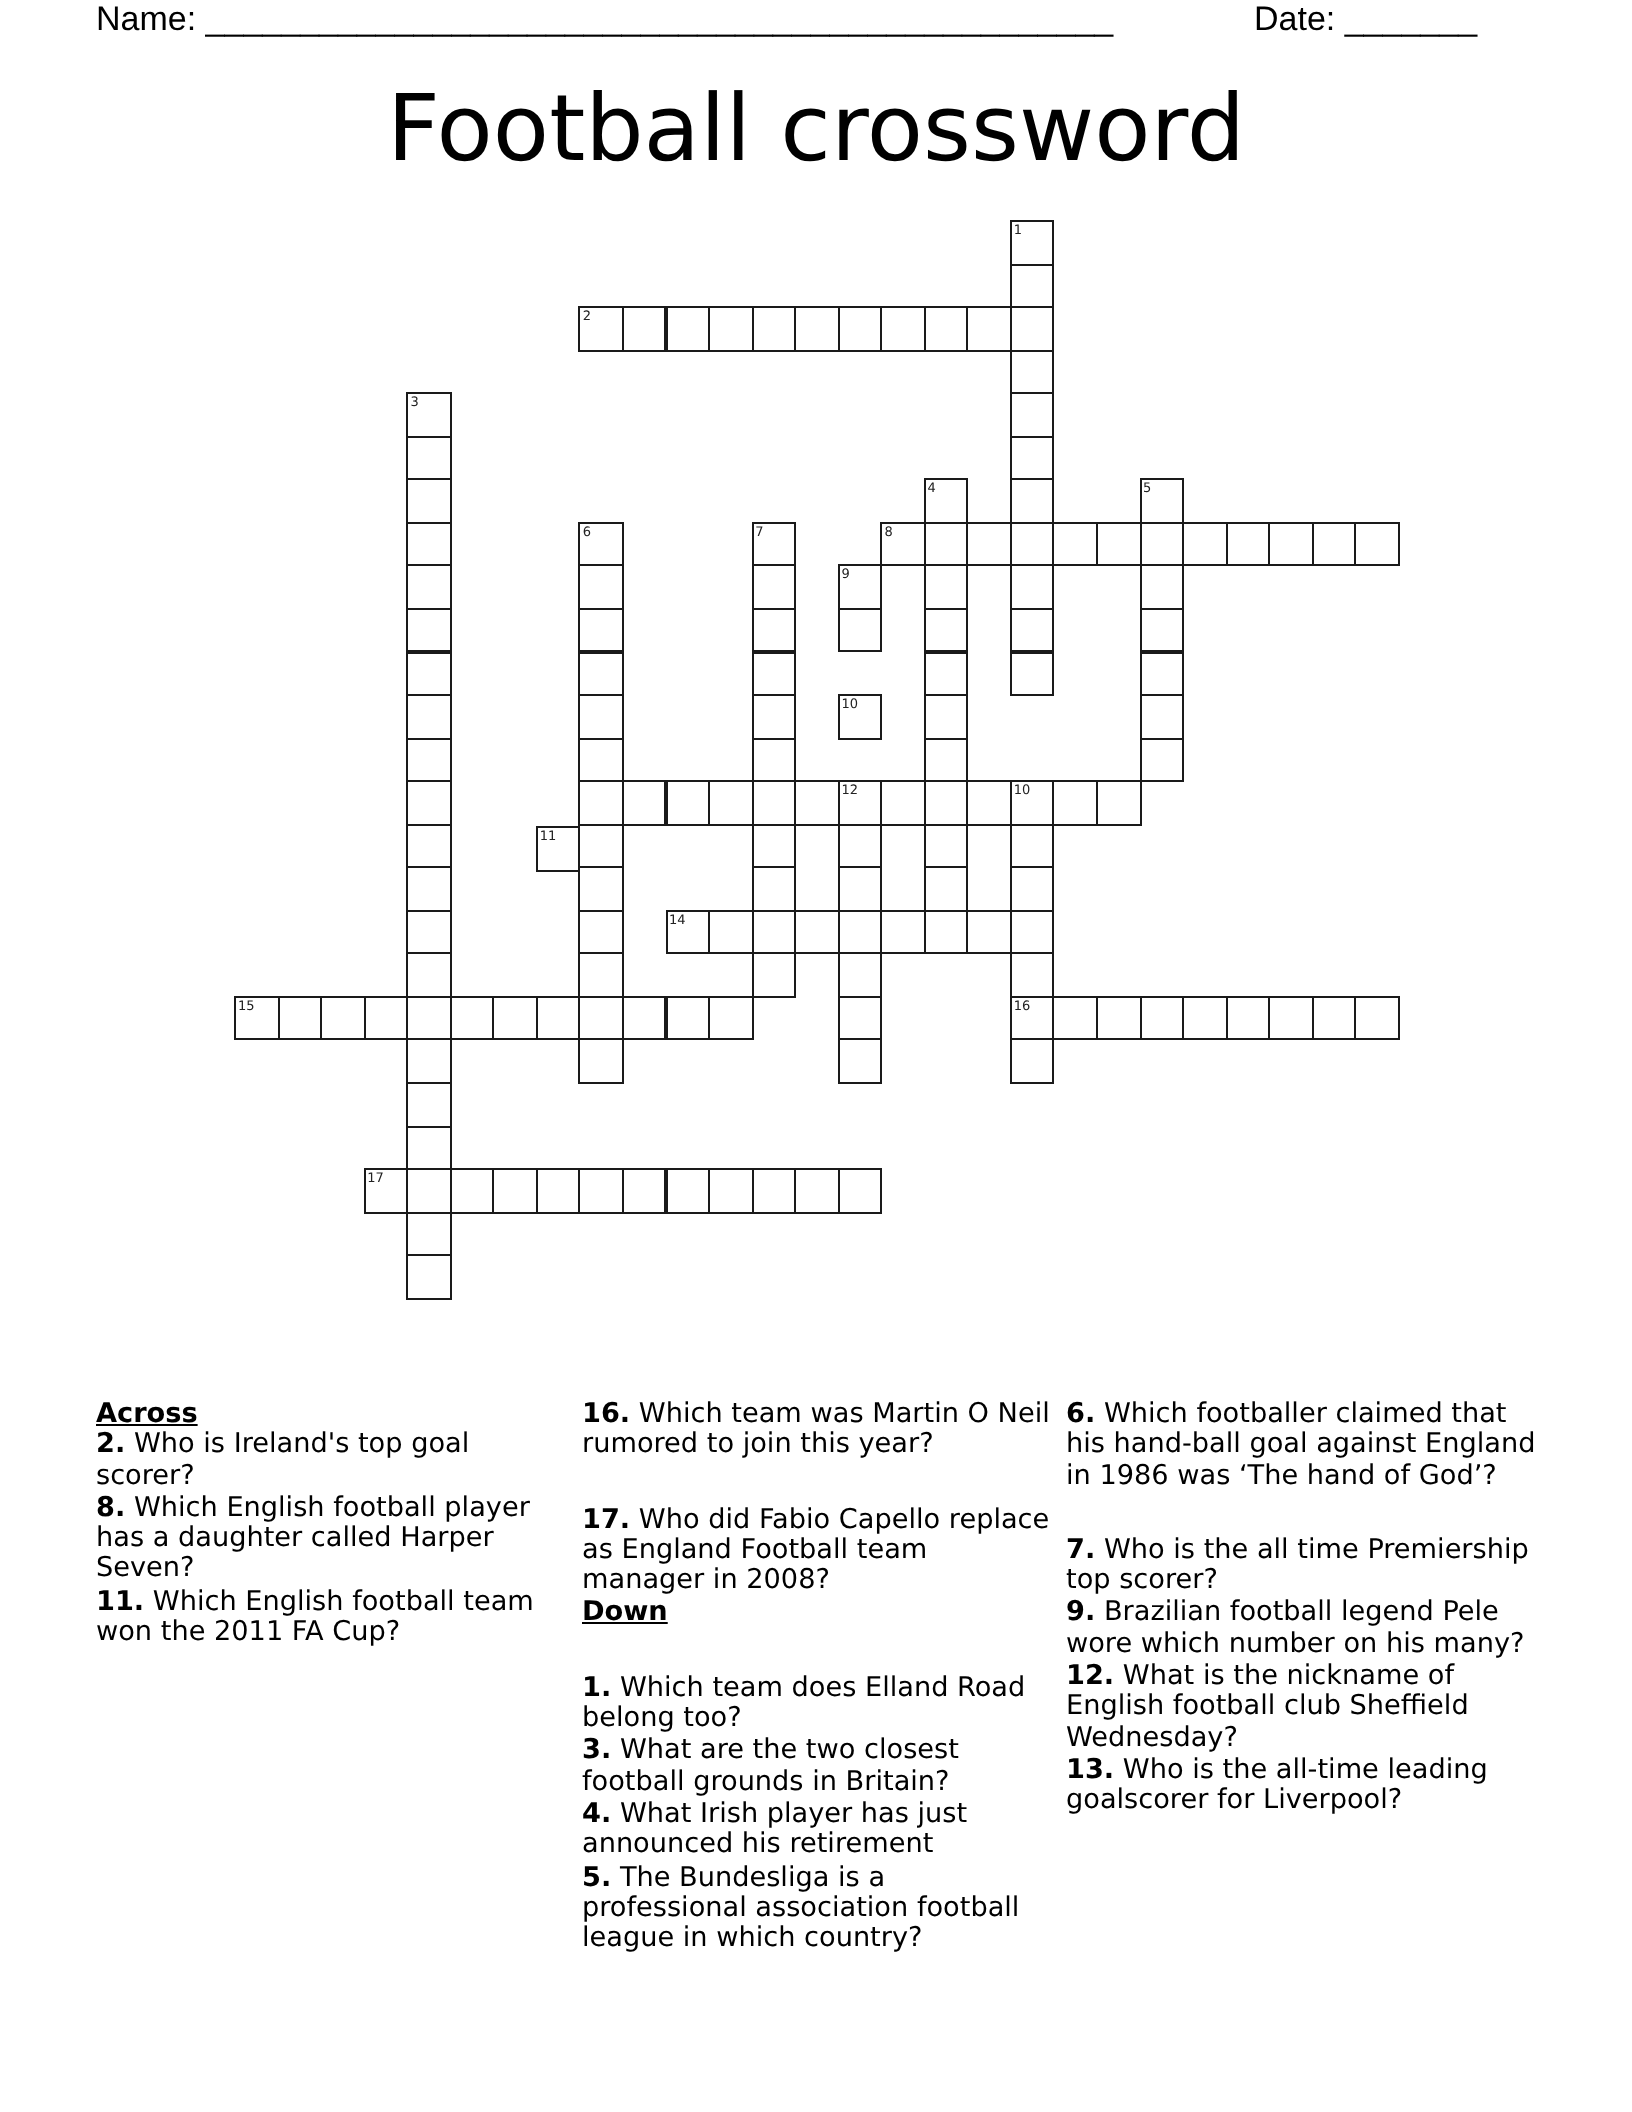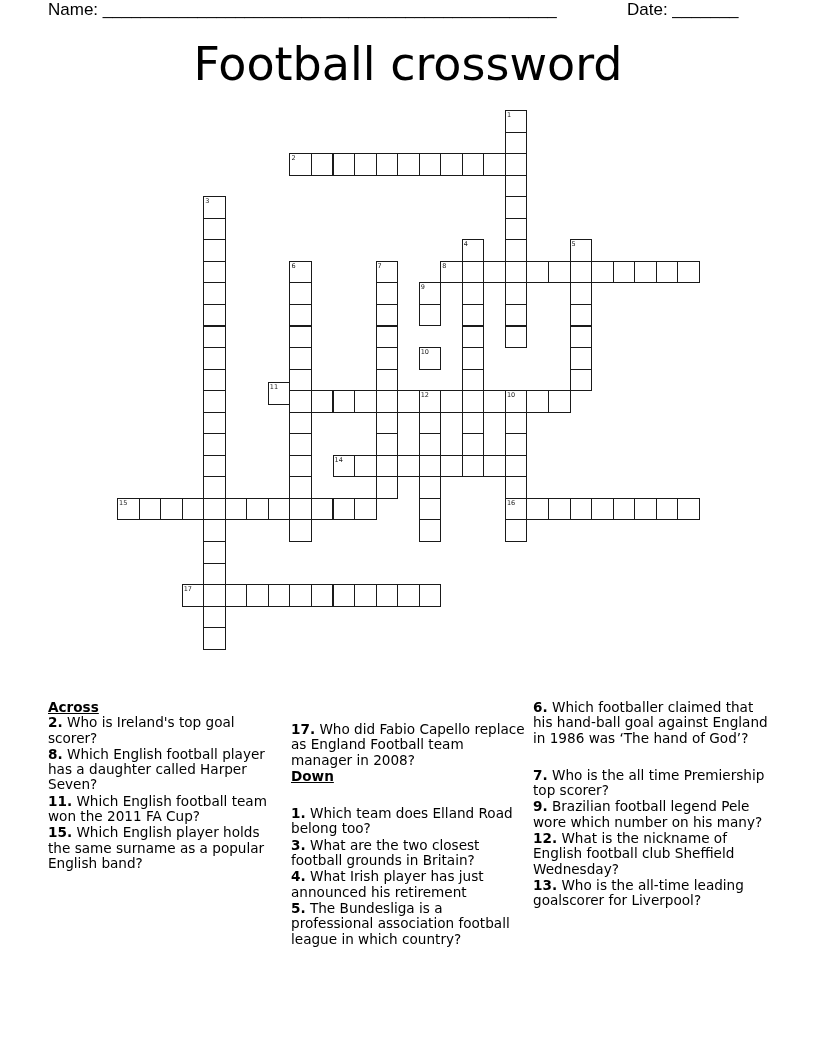"11" div.cell { top: 382px -> 413px }
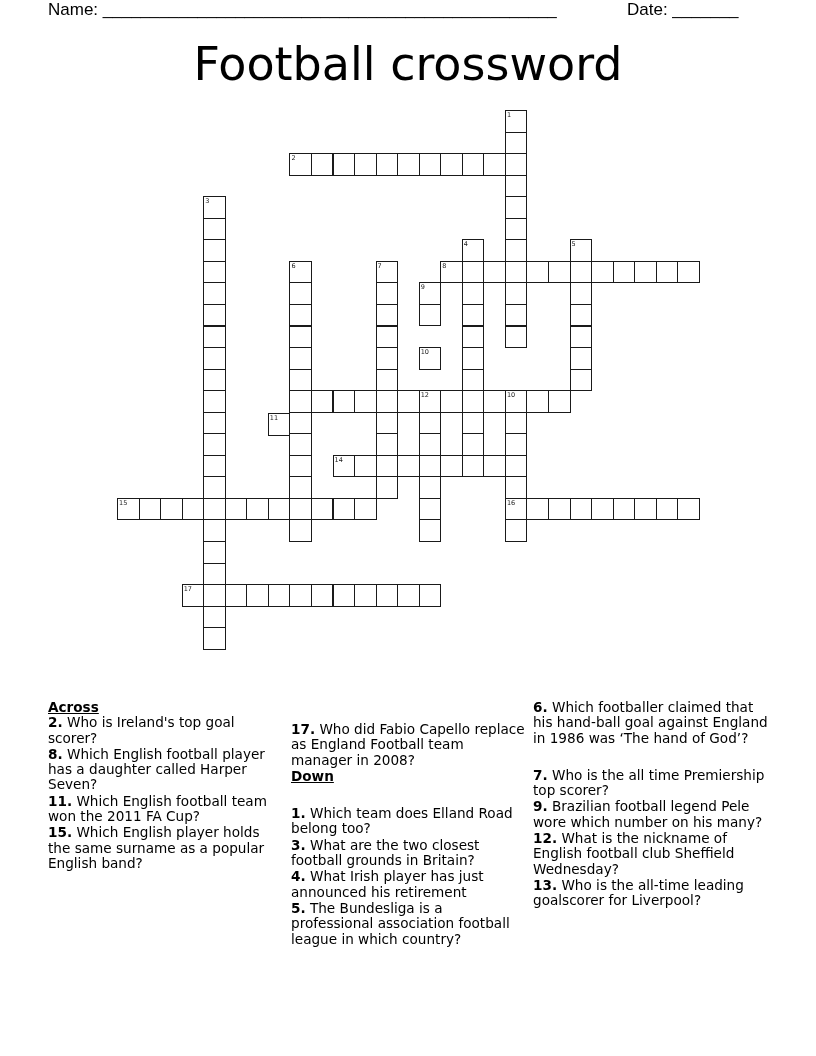"16. Which team was Martin" p.clue { html: none -> <p><b>16.</b><span> Which team was Martin O Neil rumored to join this year?</span></p> }
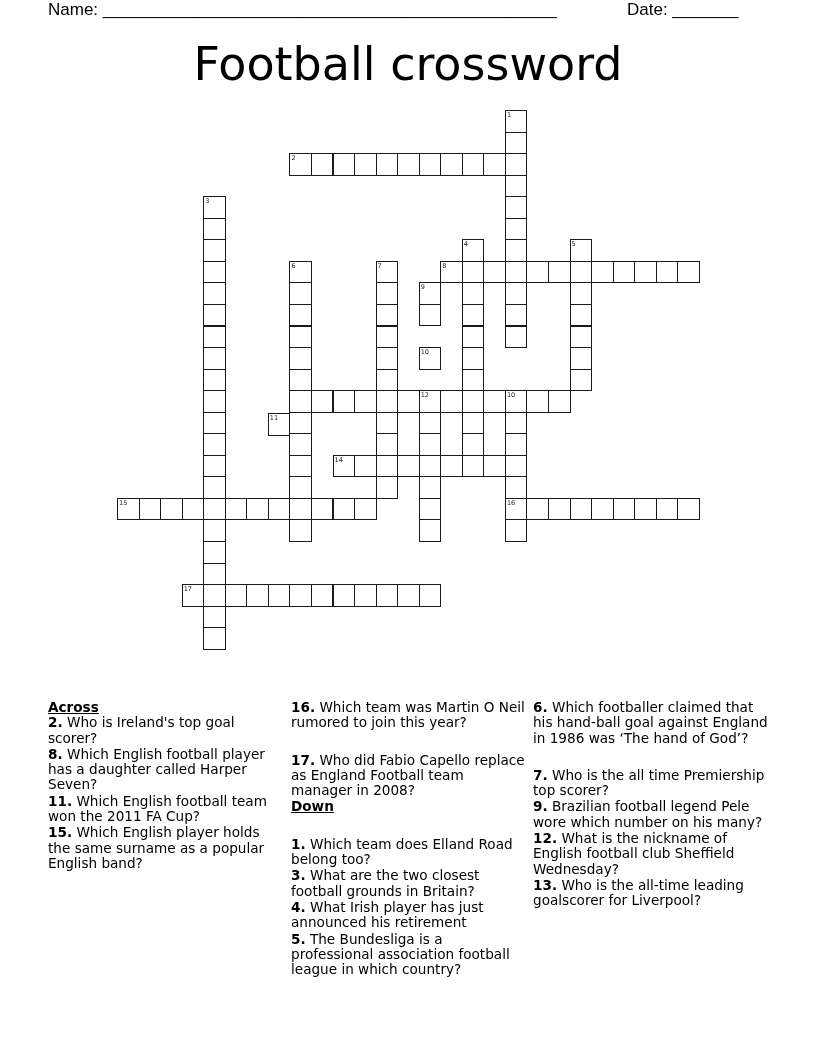"15. Which English player holds" p.clue { html: <p><b>15.</b><span> Which English player holds the same surname as a popular English band?</span></p> -> none }
